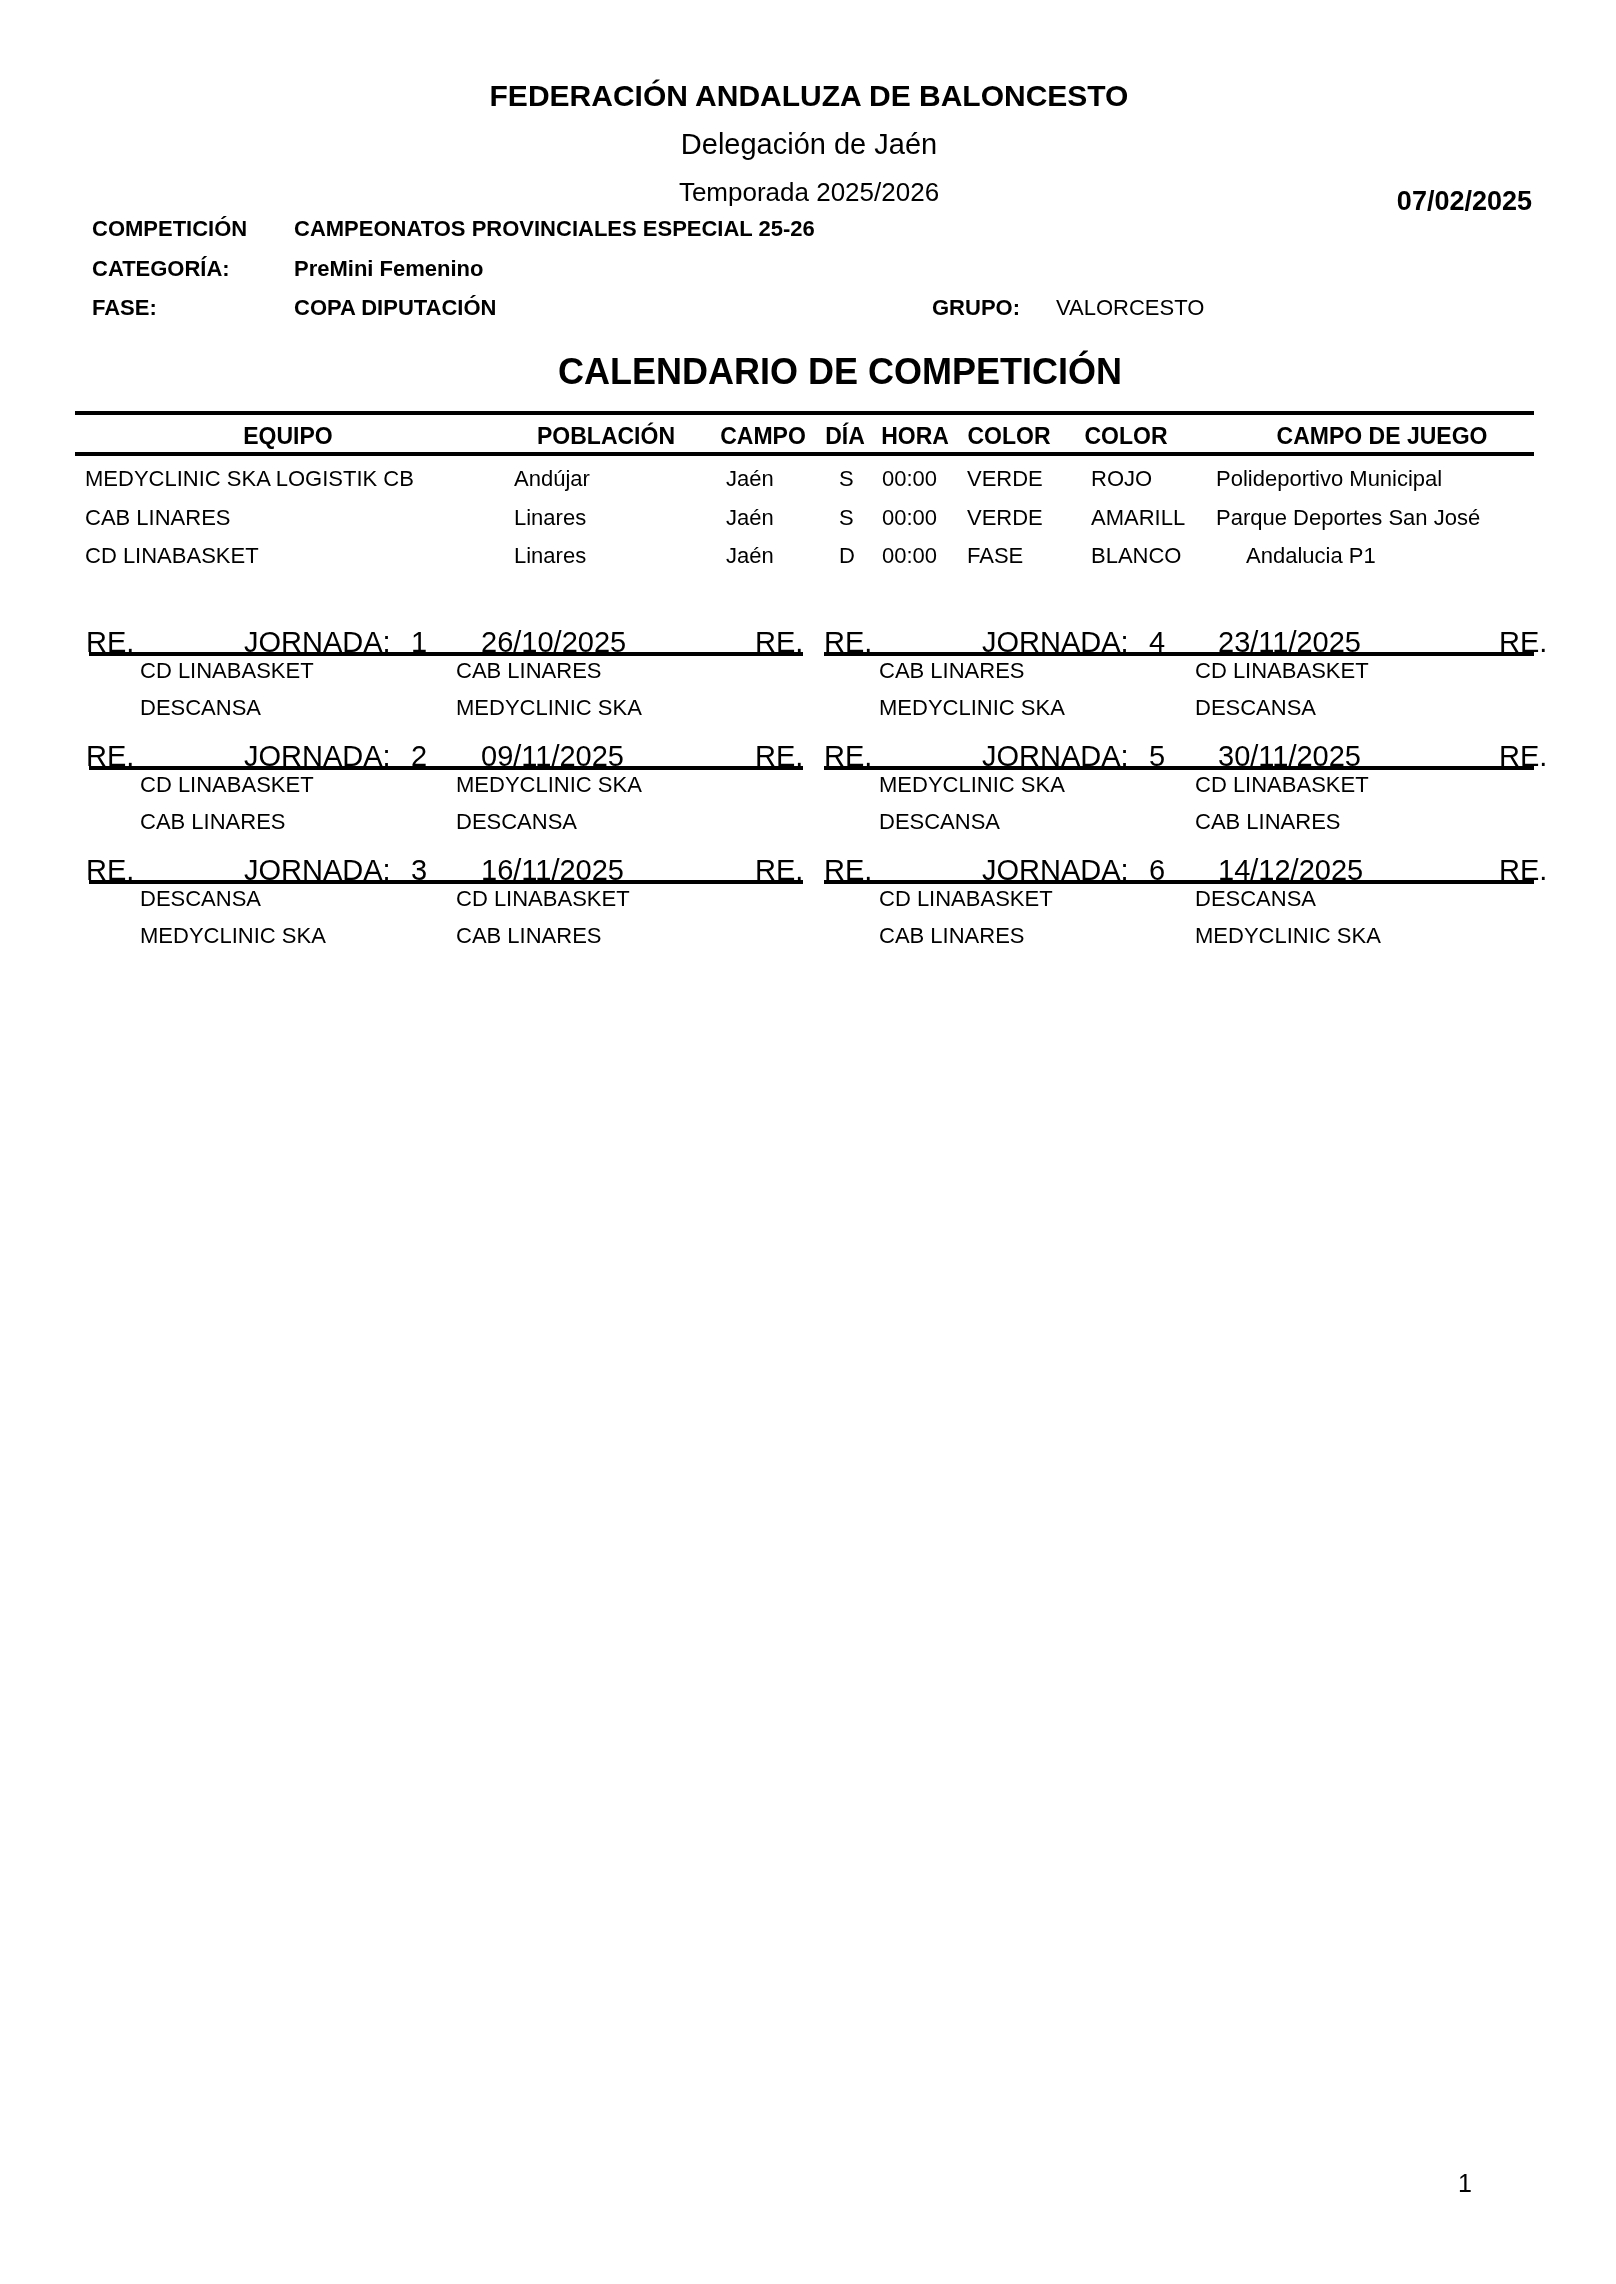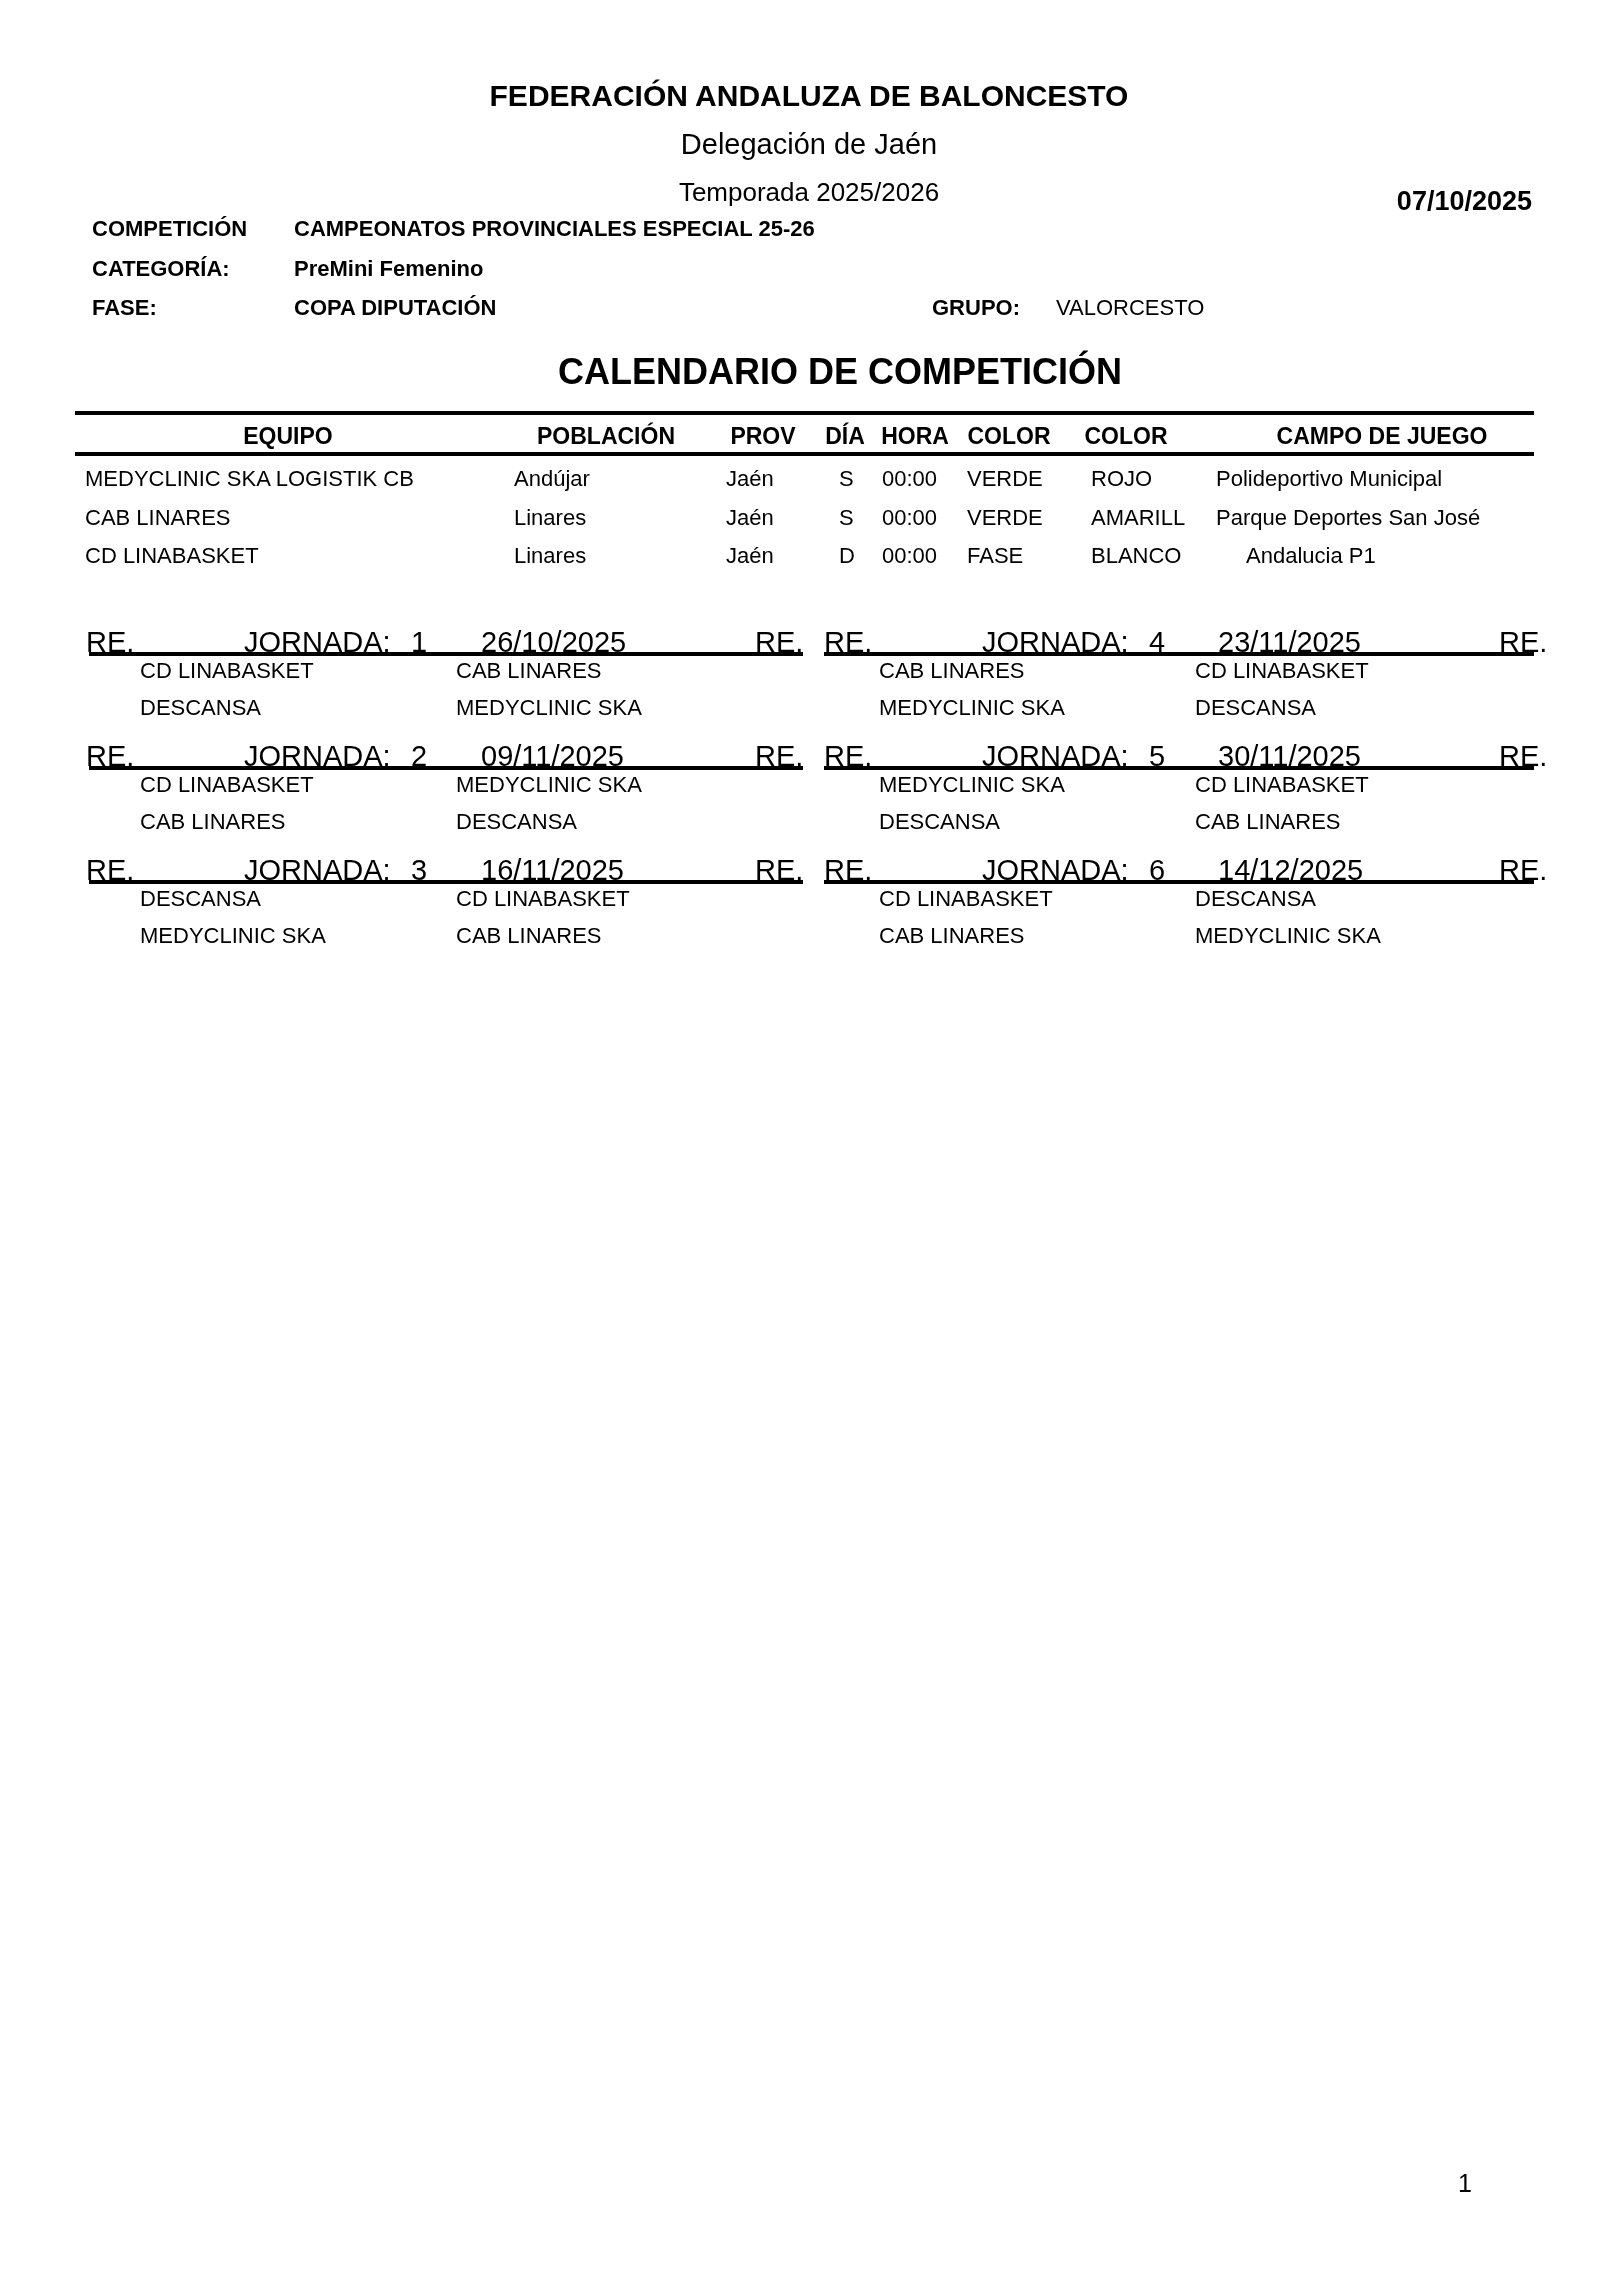"07/10/2025" div.abs { text: 07/10/2025 -> 07/02/2025 }
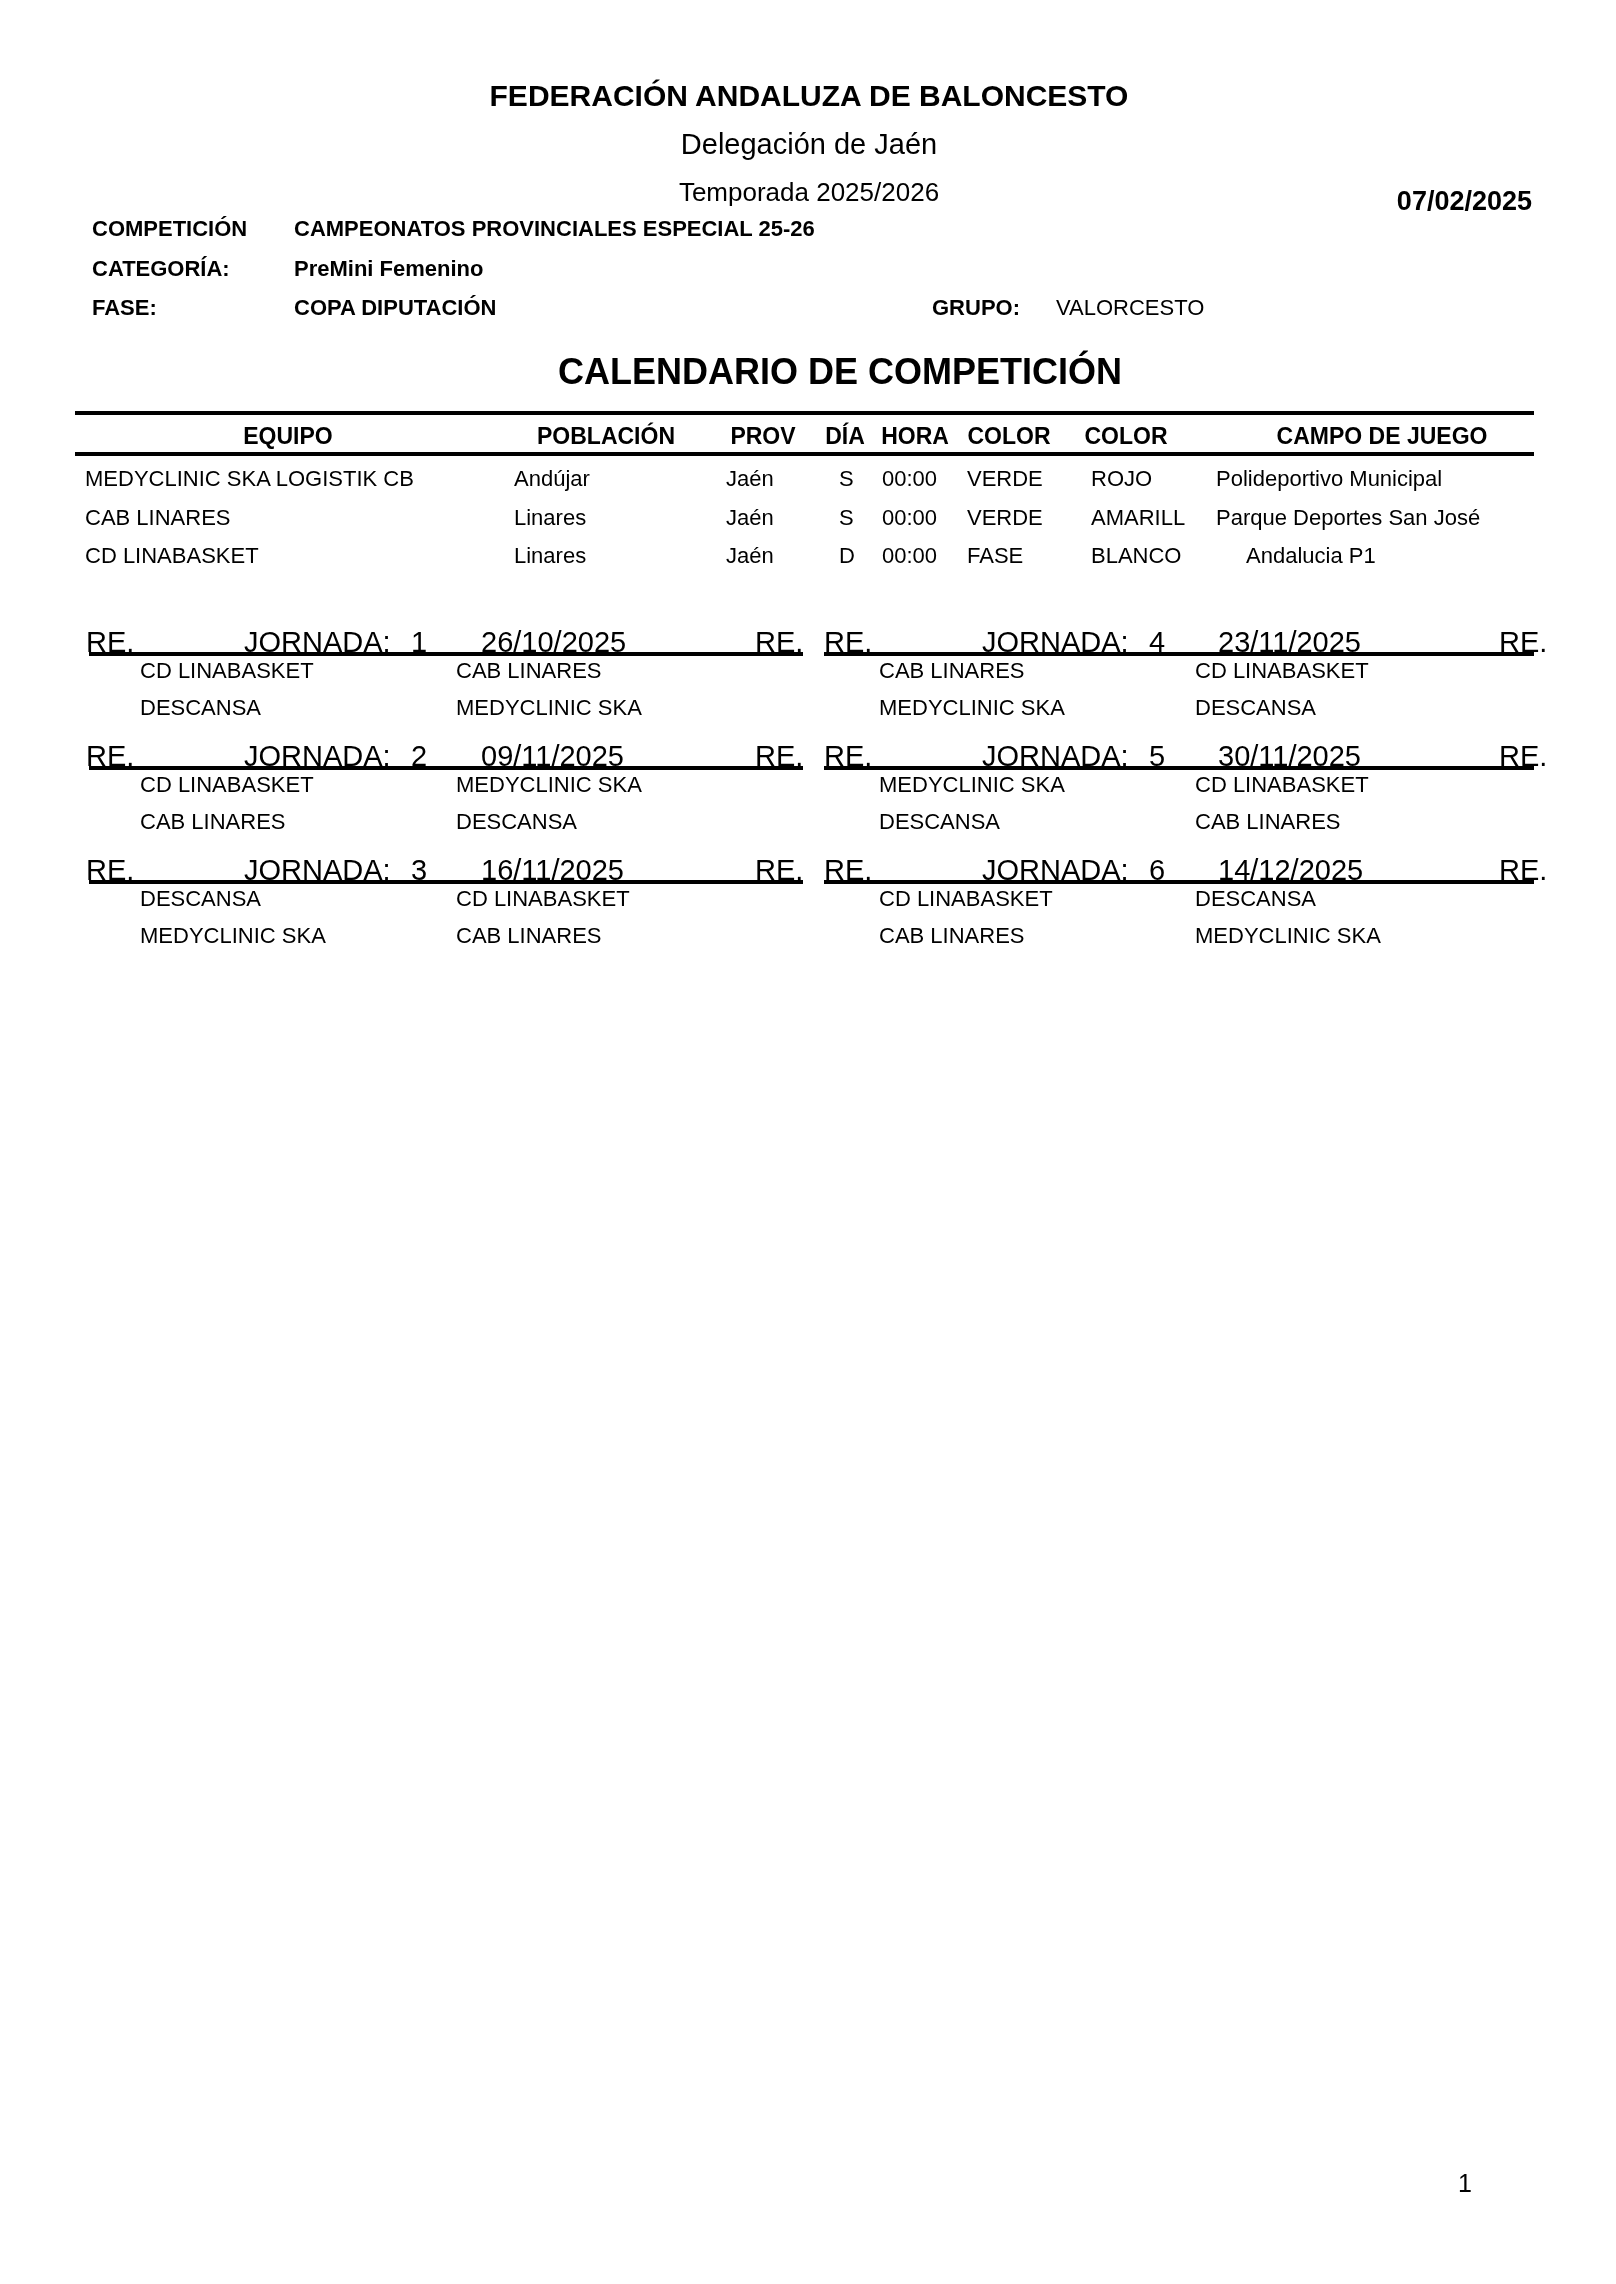"PROV" div.abs { text: PROV -> CAMPO }
